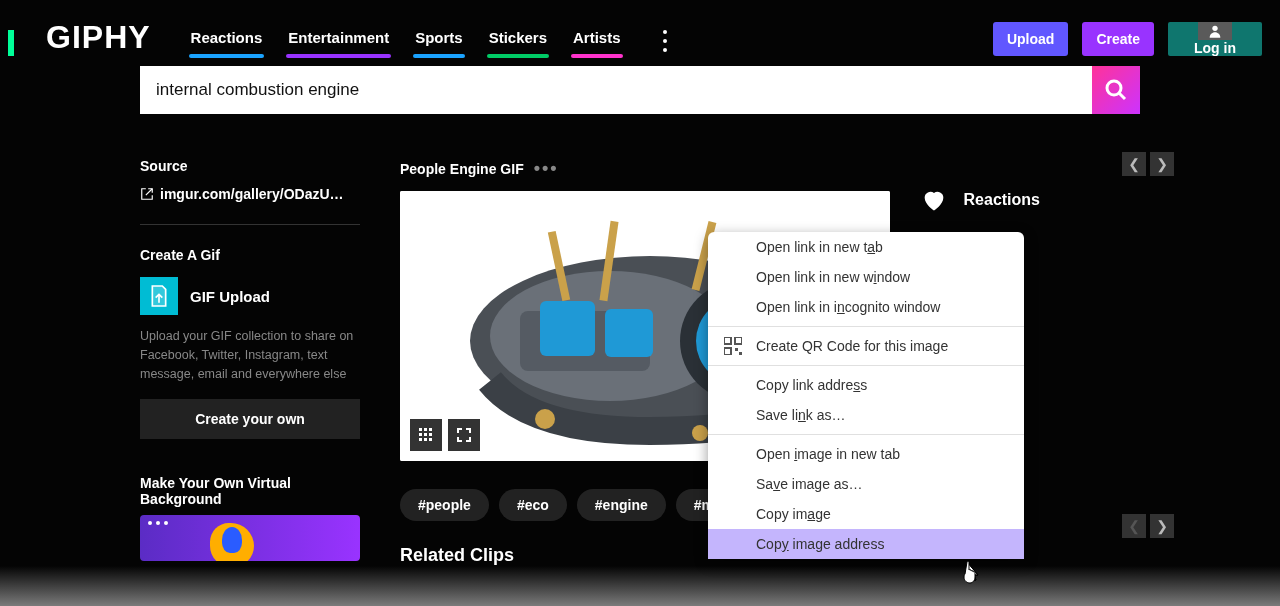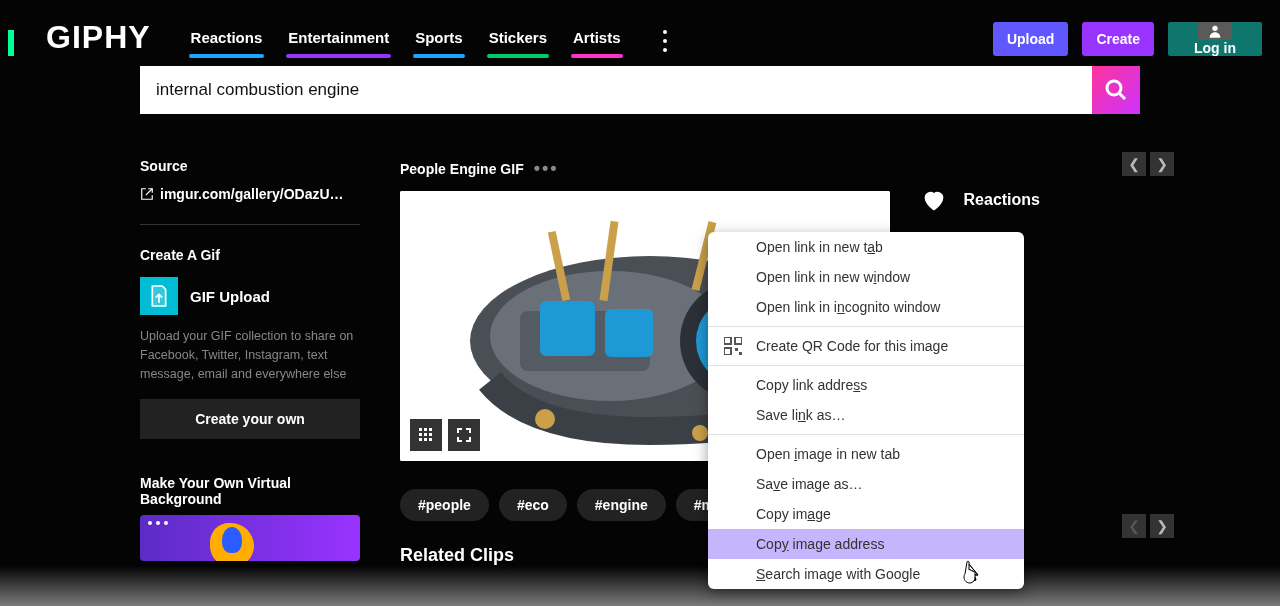"Search image with Google" div.ctx-item { html: <div><u>S</u>earch image with Google</div> -> none }
